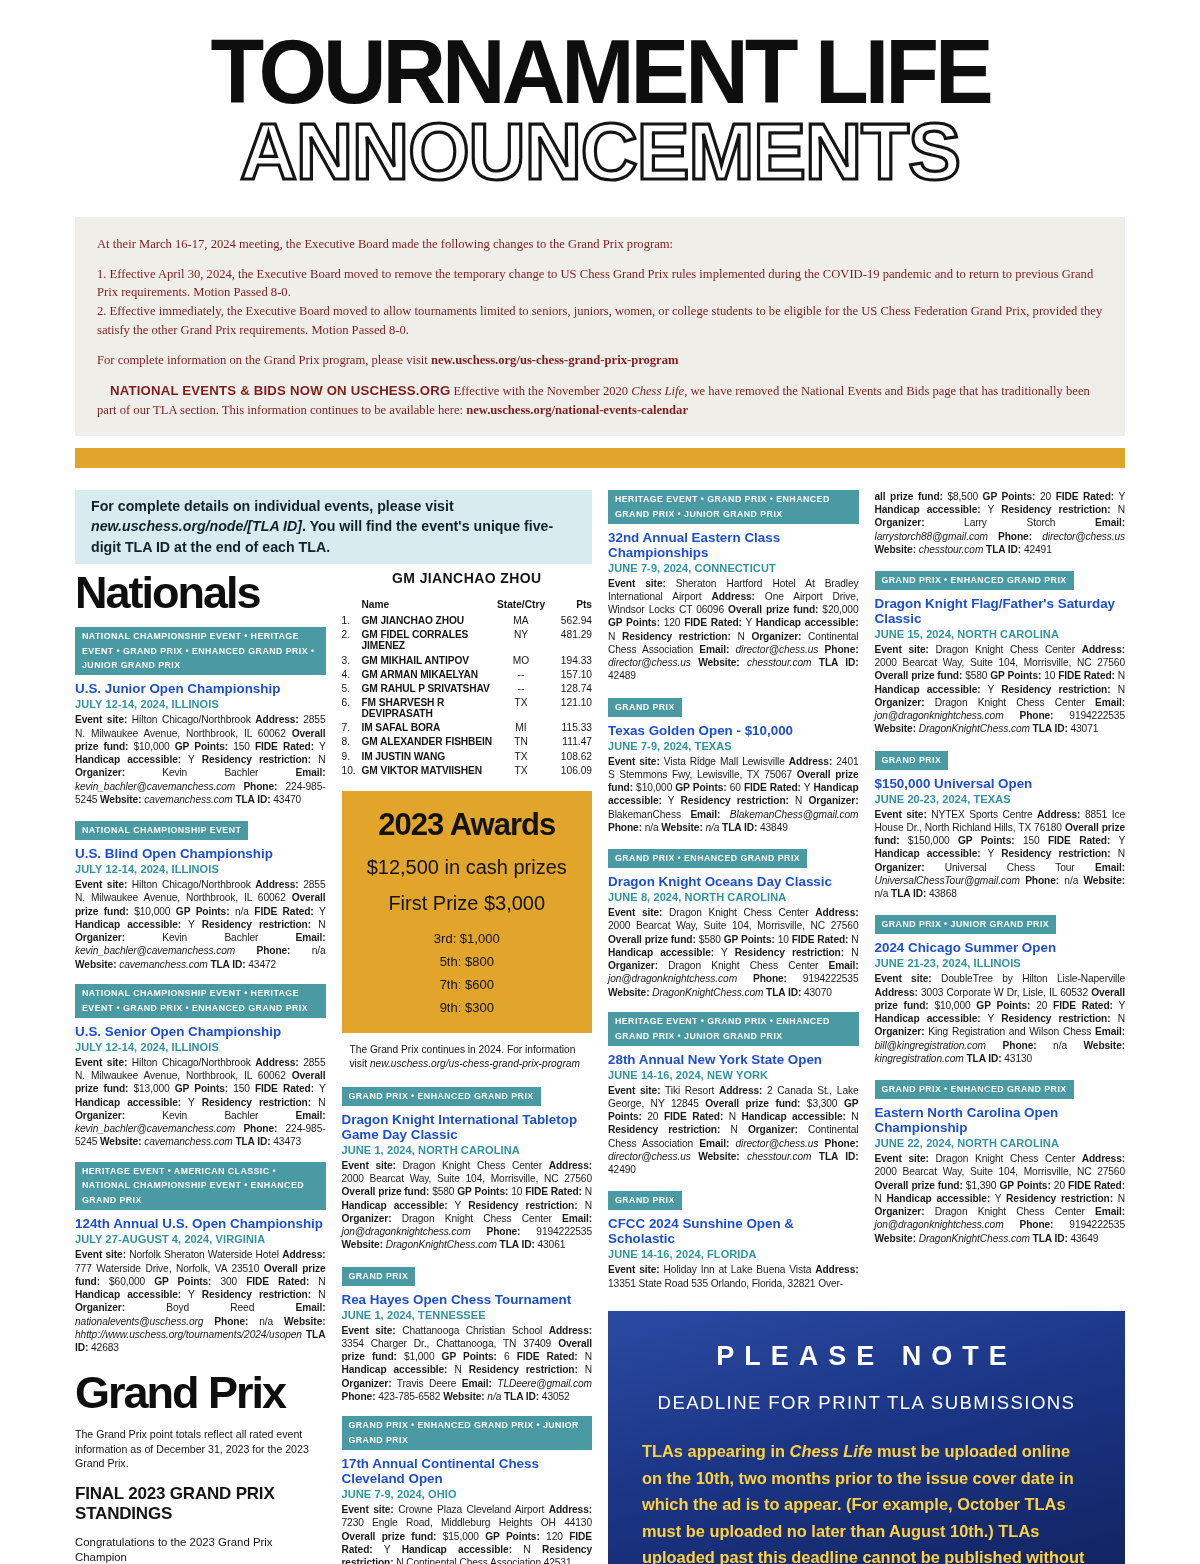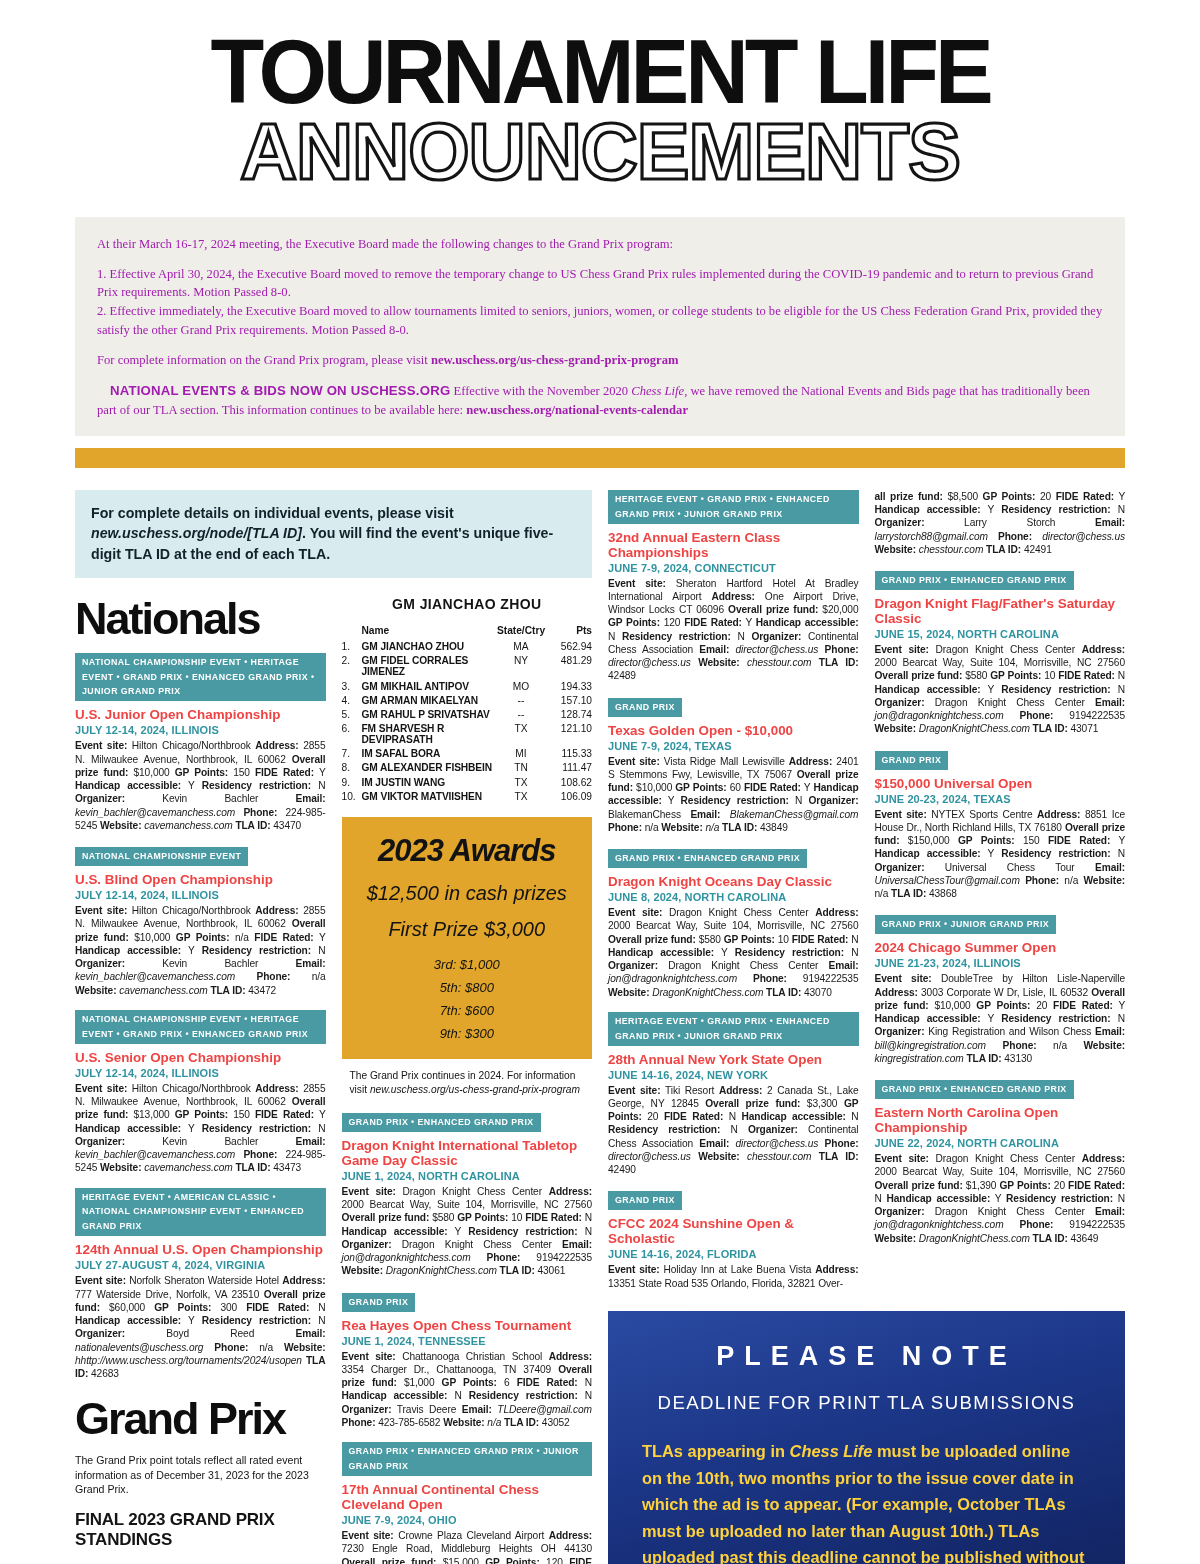"At their March 16-17, 2024" .intro-box { color: #a21caf -> #7f1d1d }
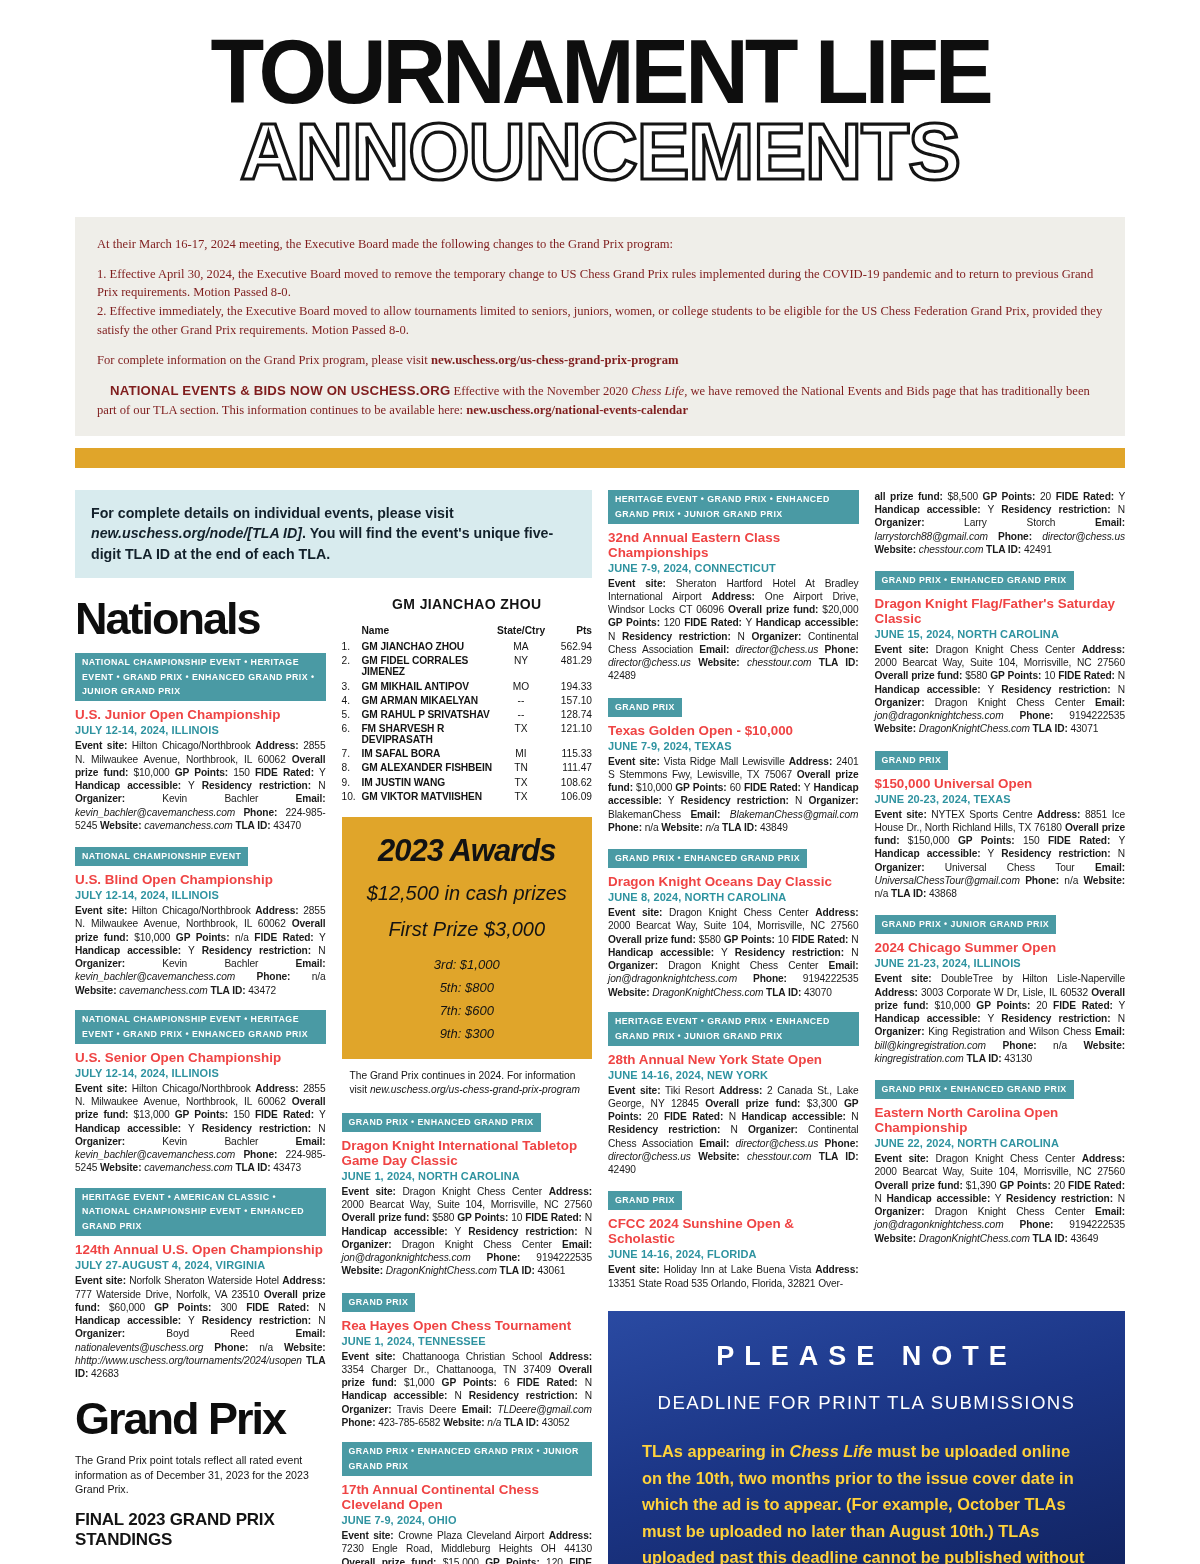"For complete details on individual" .info-box { margin-bottom: 16px -> 4px; padding: 13px 16px -> 6px 16px }
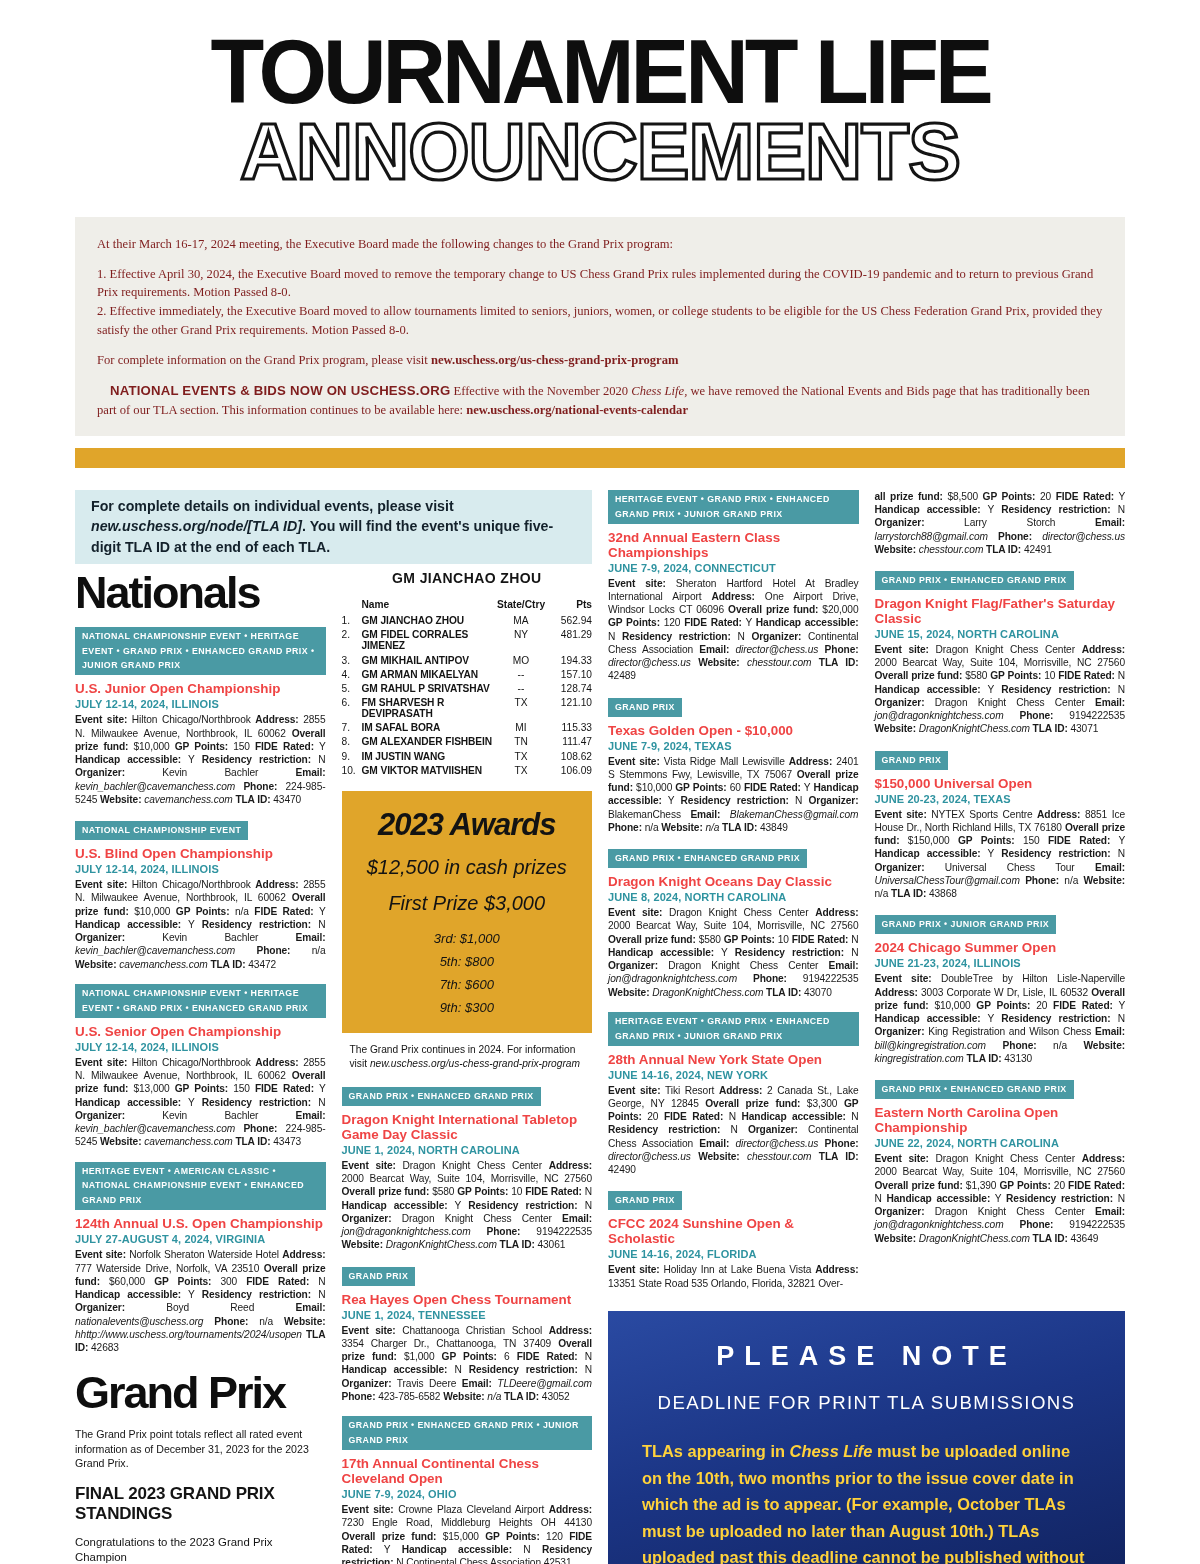"32nd Annual Eastern Class Championships" .tla-title { color: #ef4444 -> #1d4ed8 }
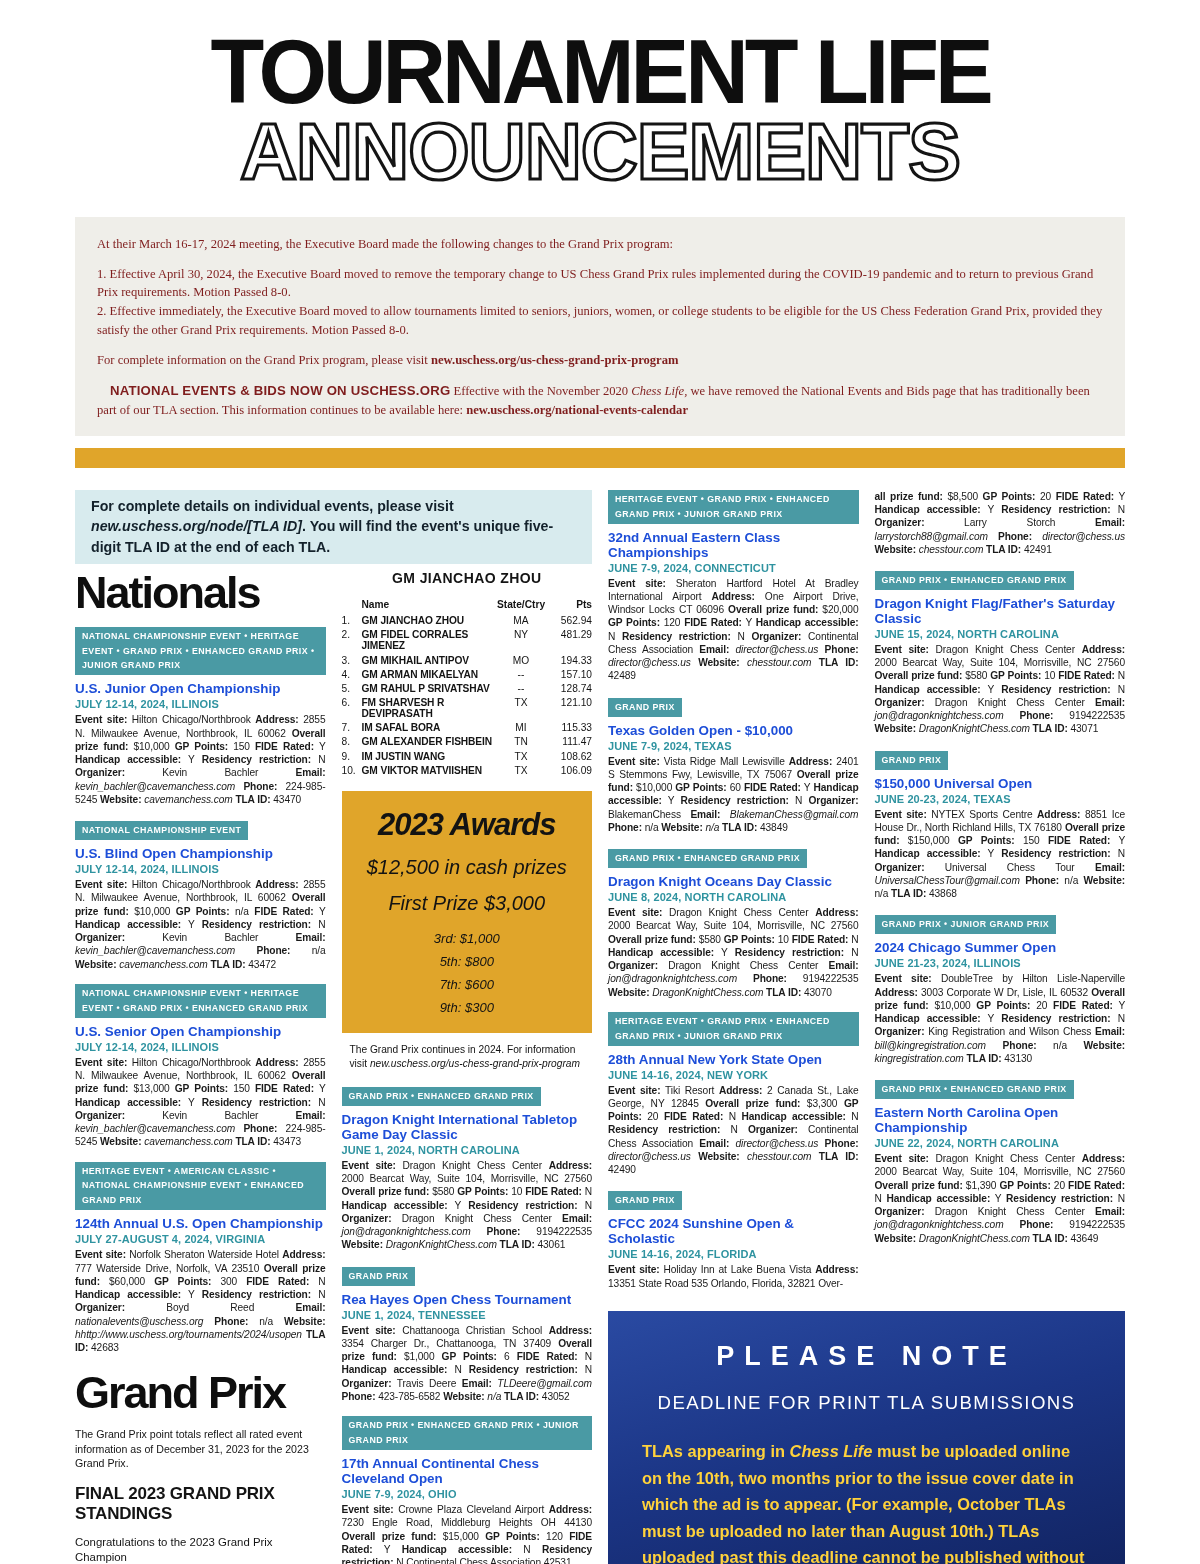"2023 Awards" .awards { font-style: italic -> none }
